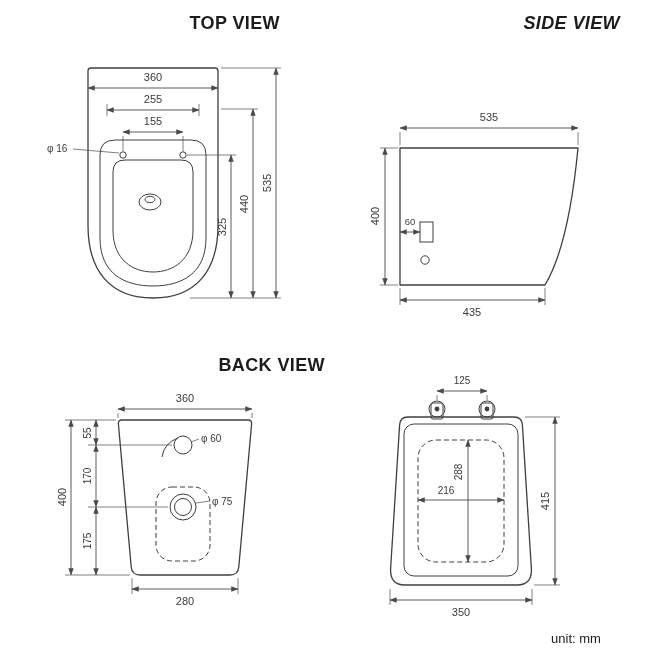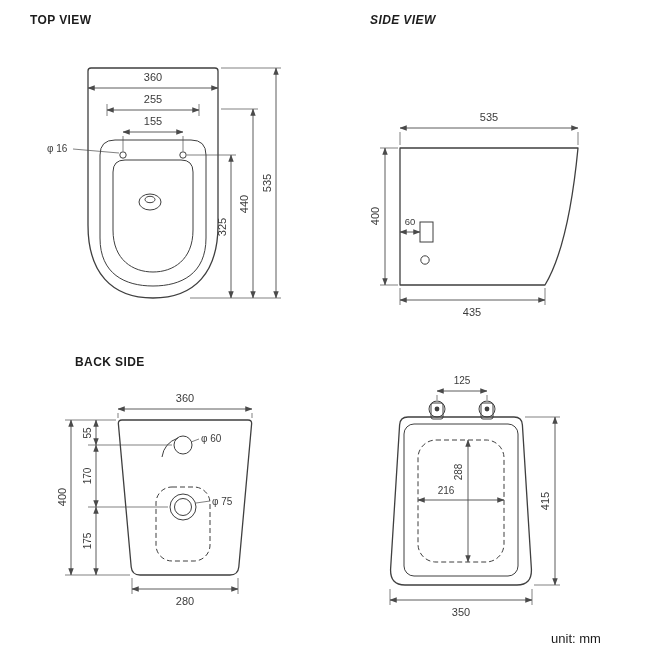"TOP VIEW" .view-title { font-size: 12px -> 18px; text-align: left -> right }
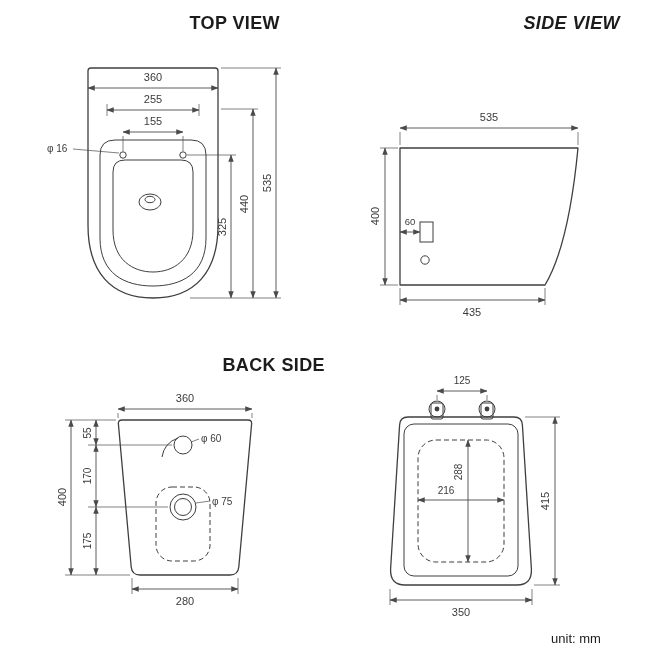"BACK SIDE" div.view-title { text: SIDE -> VIEW }
